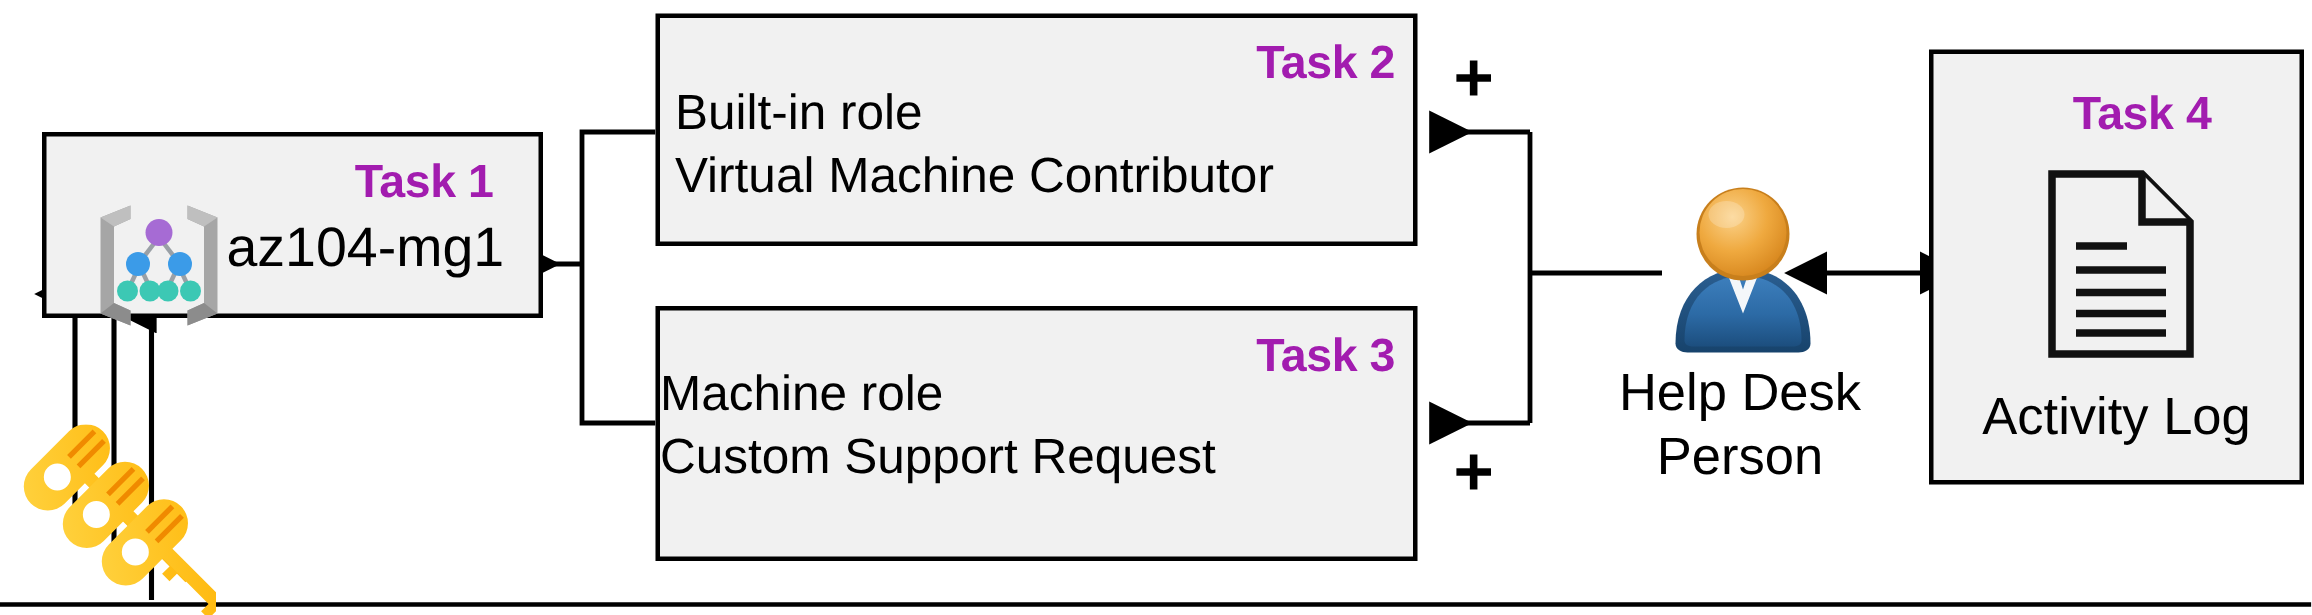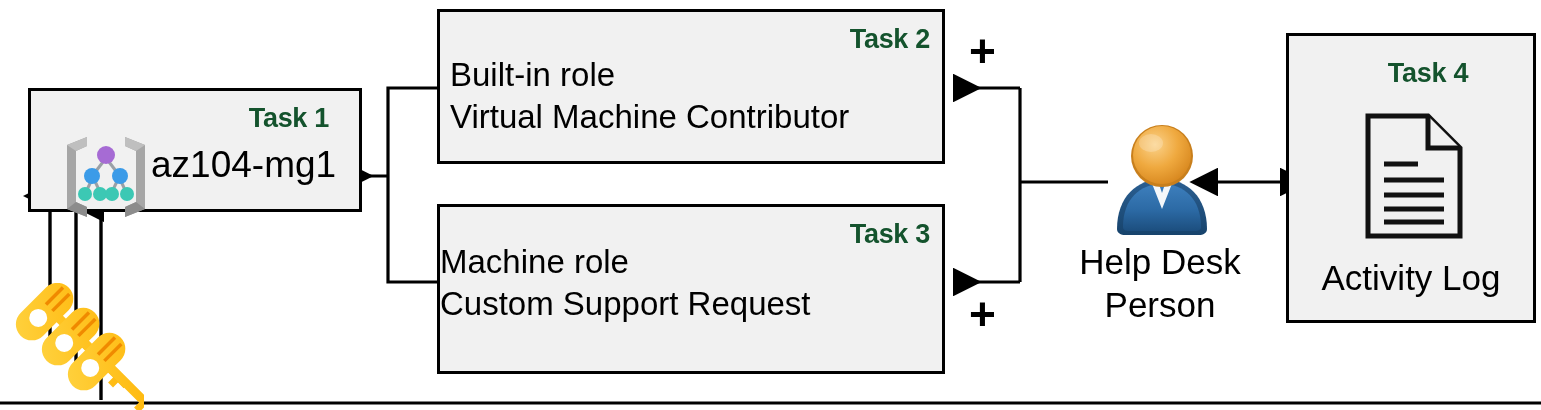"Task 2" .task-label { color: #14532d -> #a21caf; font-size: 27px -> 31px }
